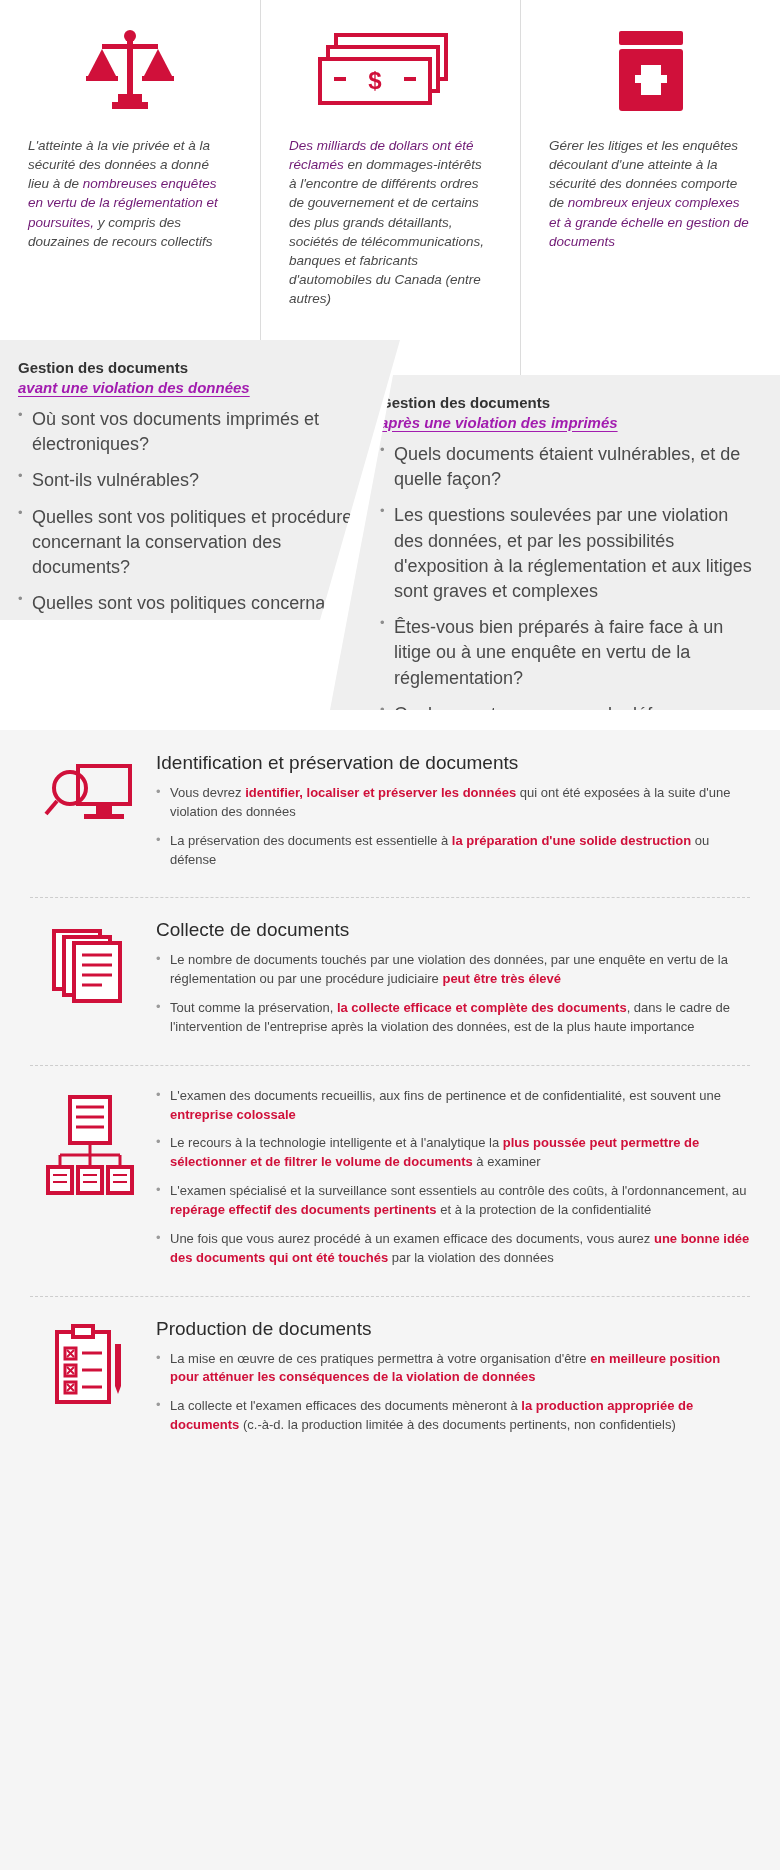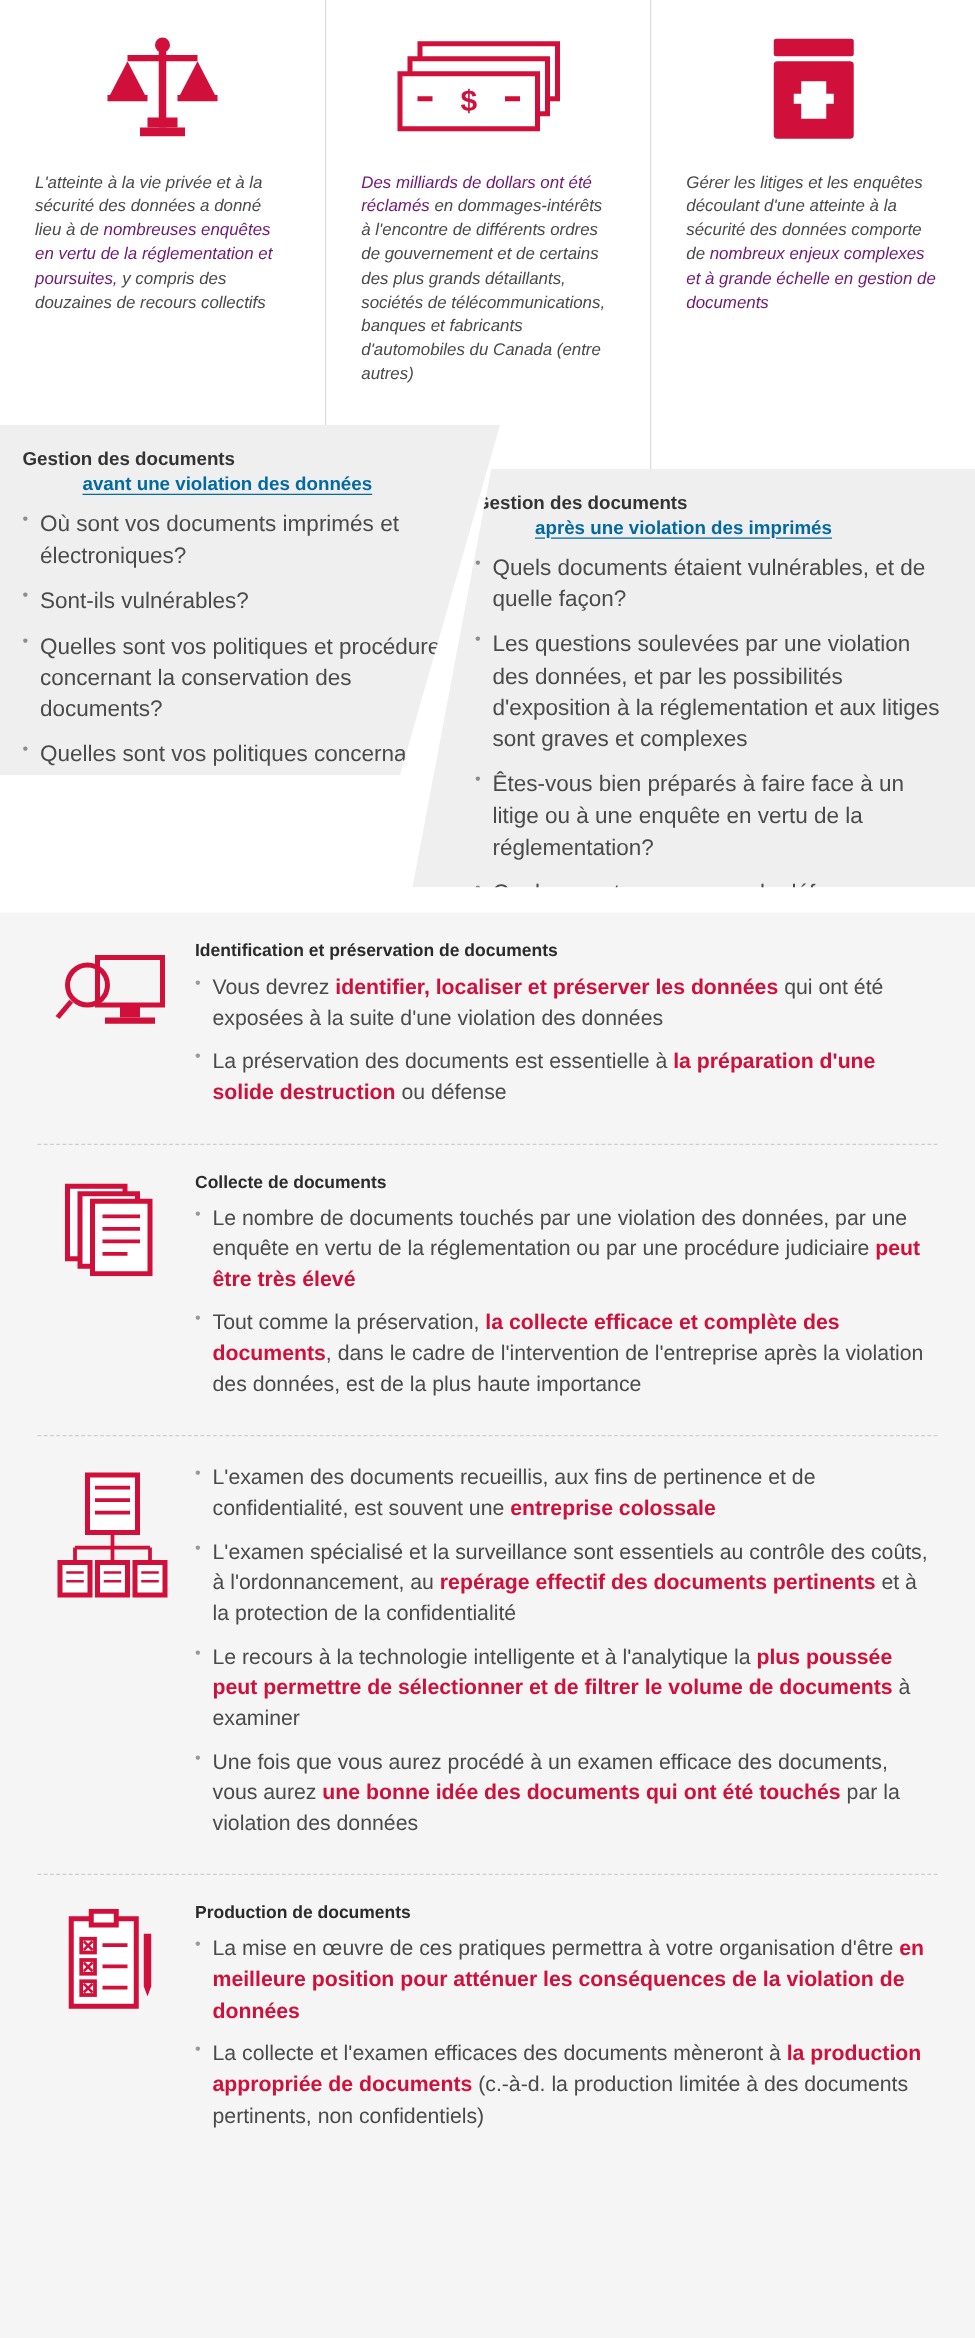"avant une violation des données" .panel-title .em { color: #0369a1 -> #a21caf; font-style: none -> italic; margin-left: 48px -> none }
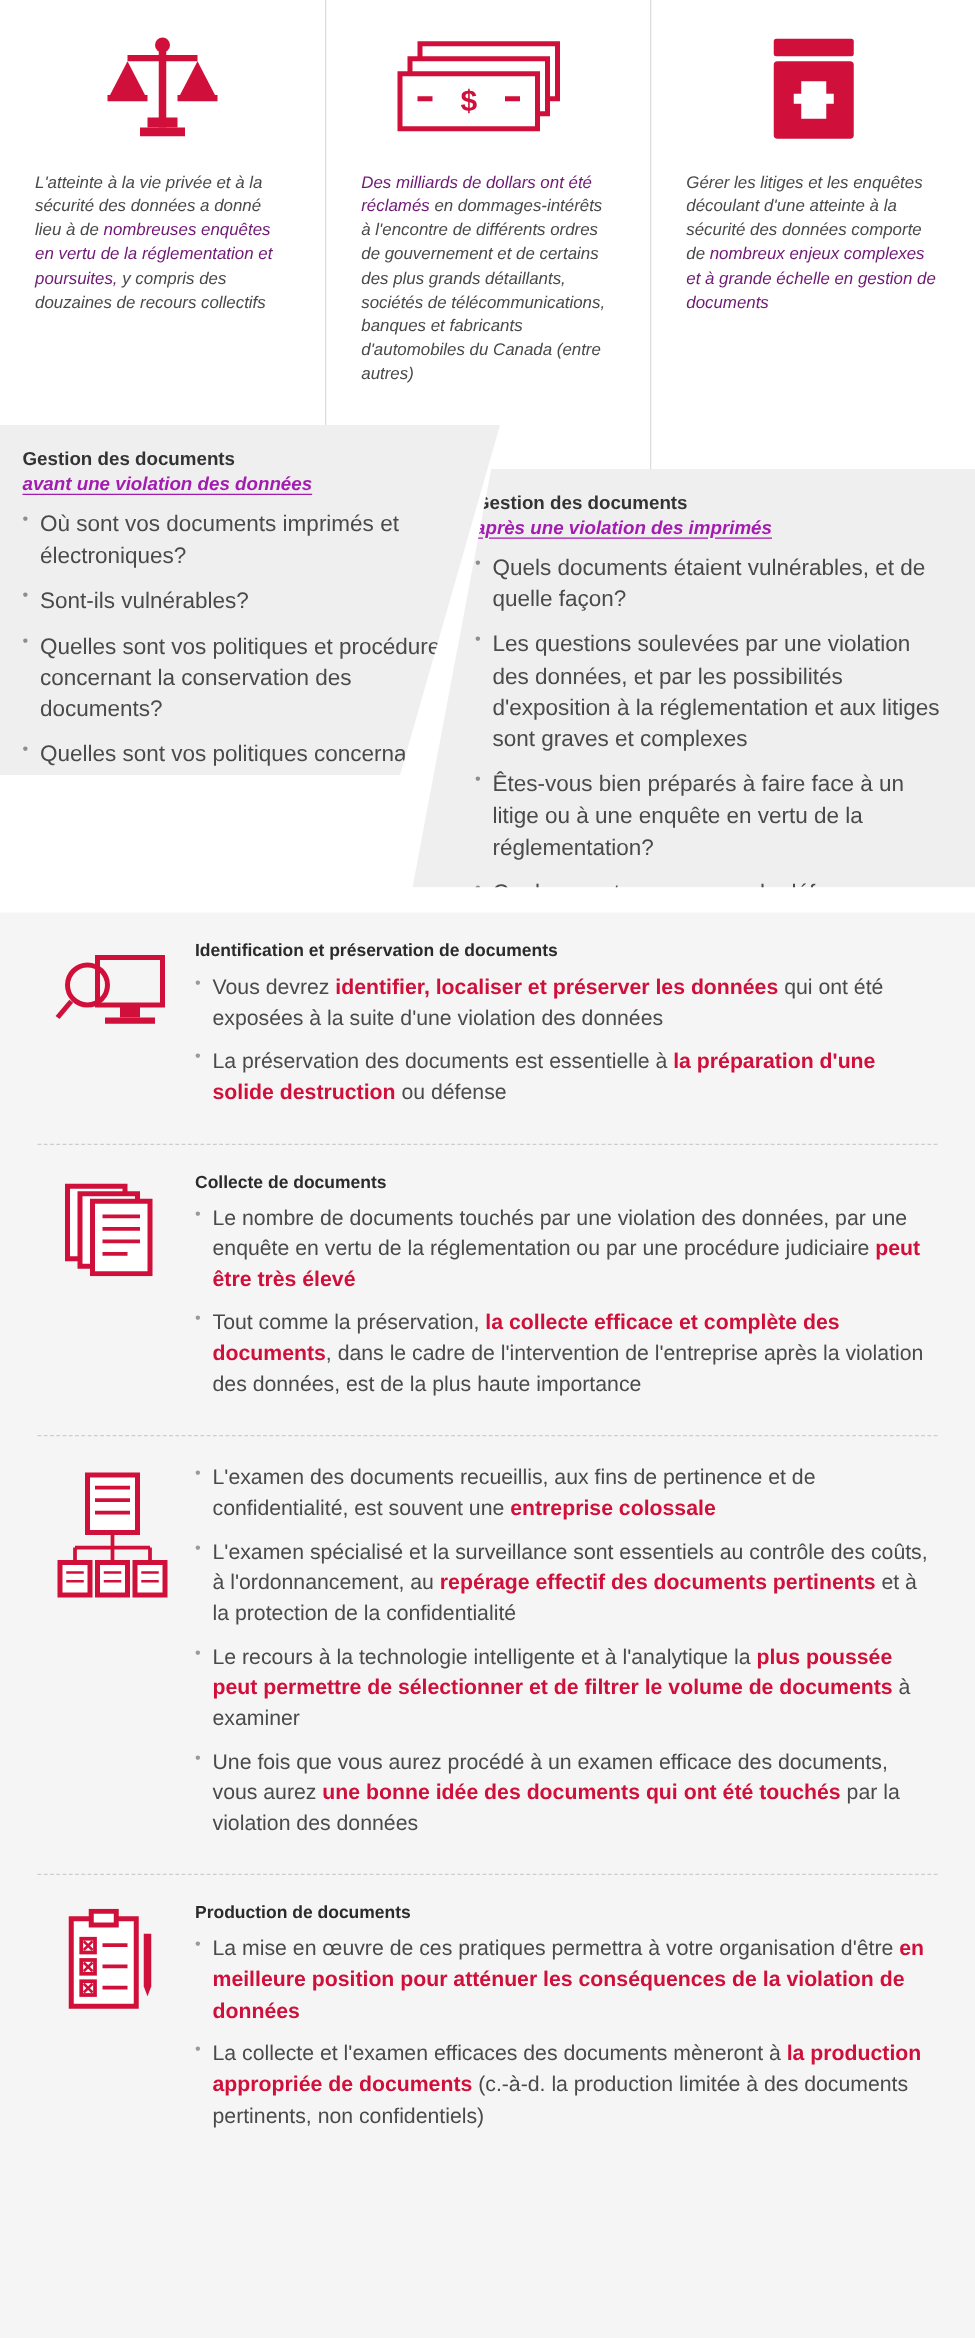"Identification et préservation de" .lrow h3 { font-size: 14px -> 19px; font-weight: bold -> normal }
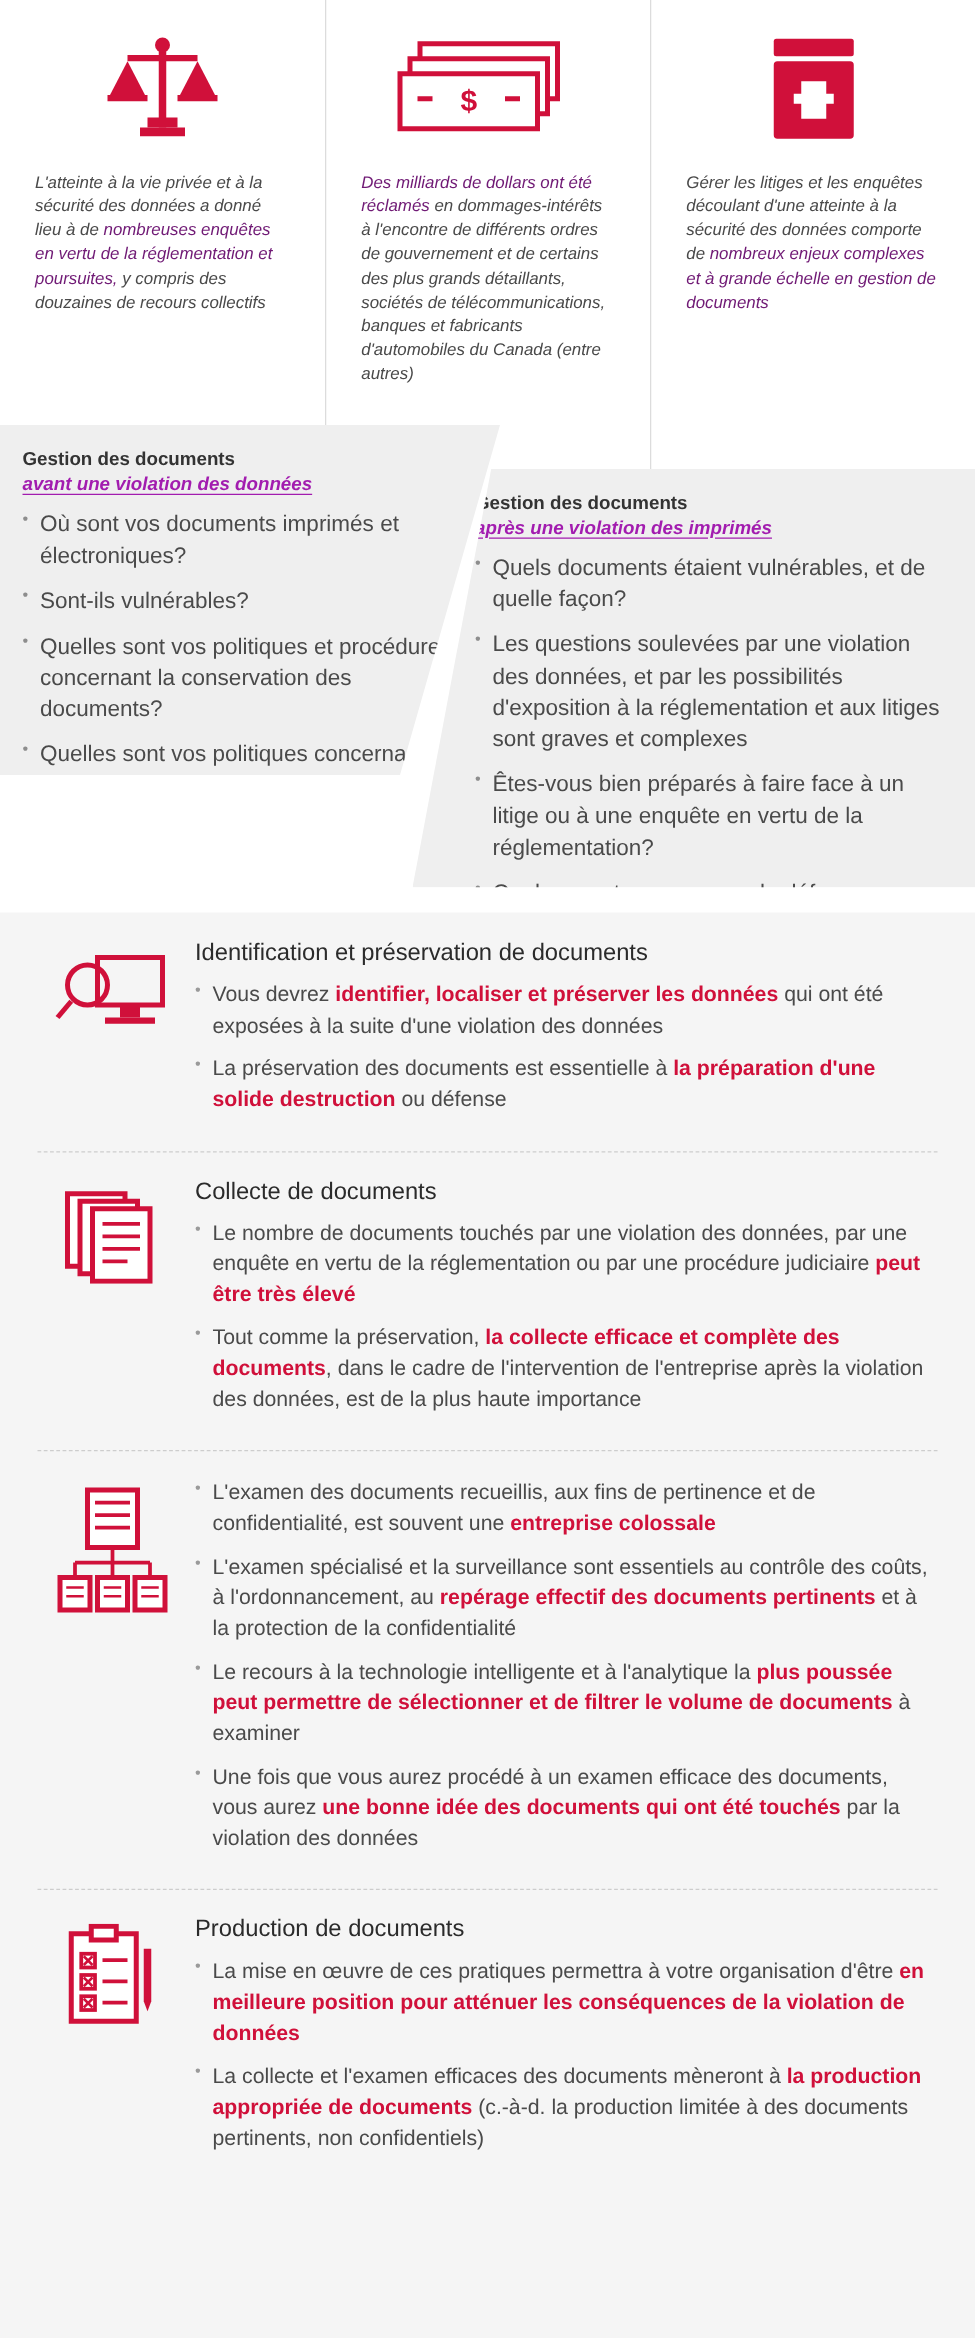"Vous devrez identifier, localiser et" .lrow ul.bul li { font-size: 17px -> 13px }
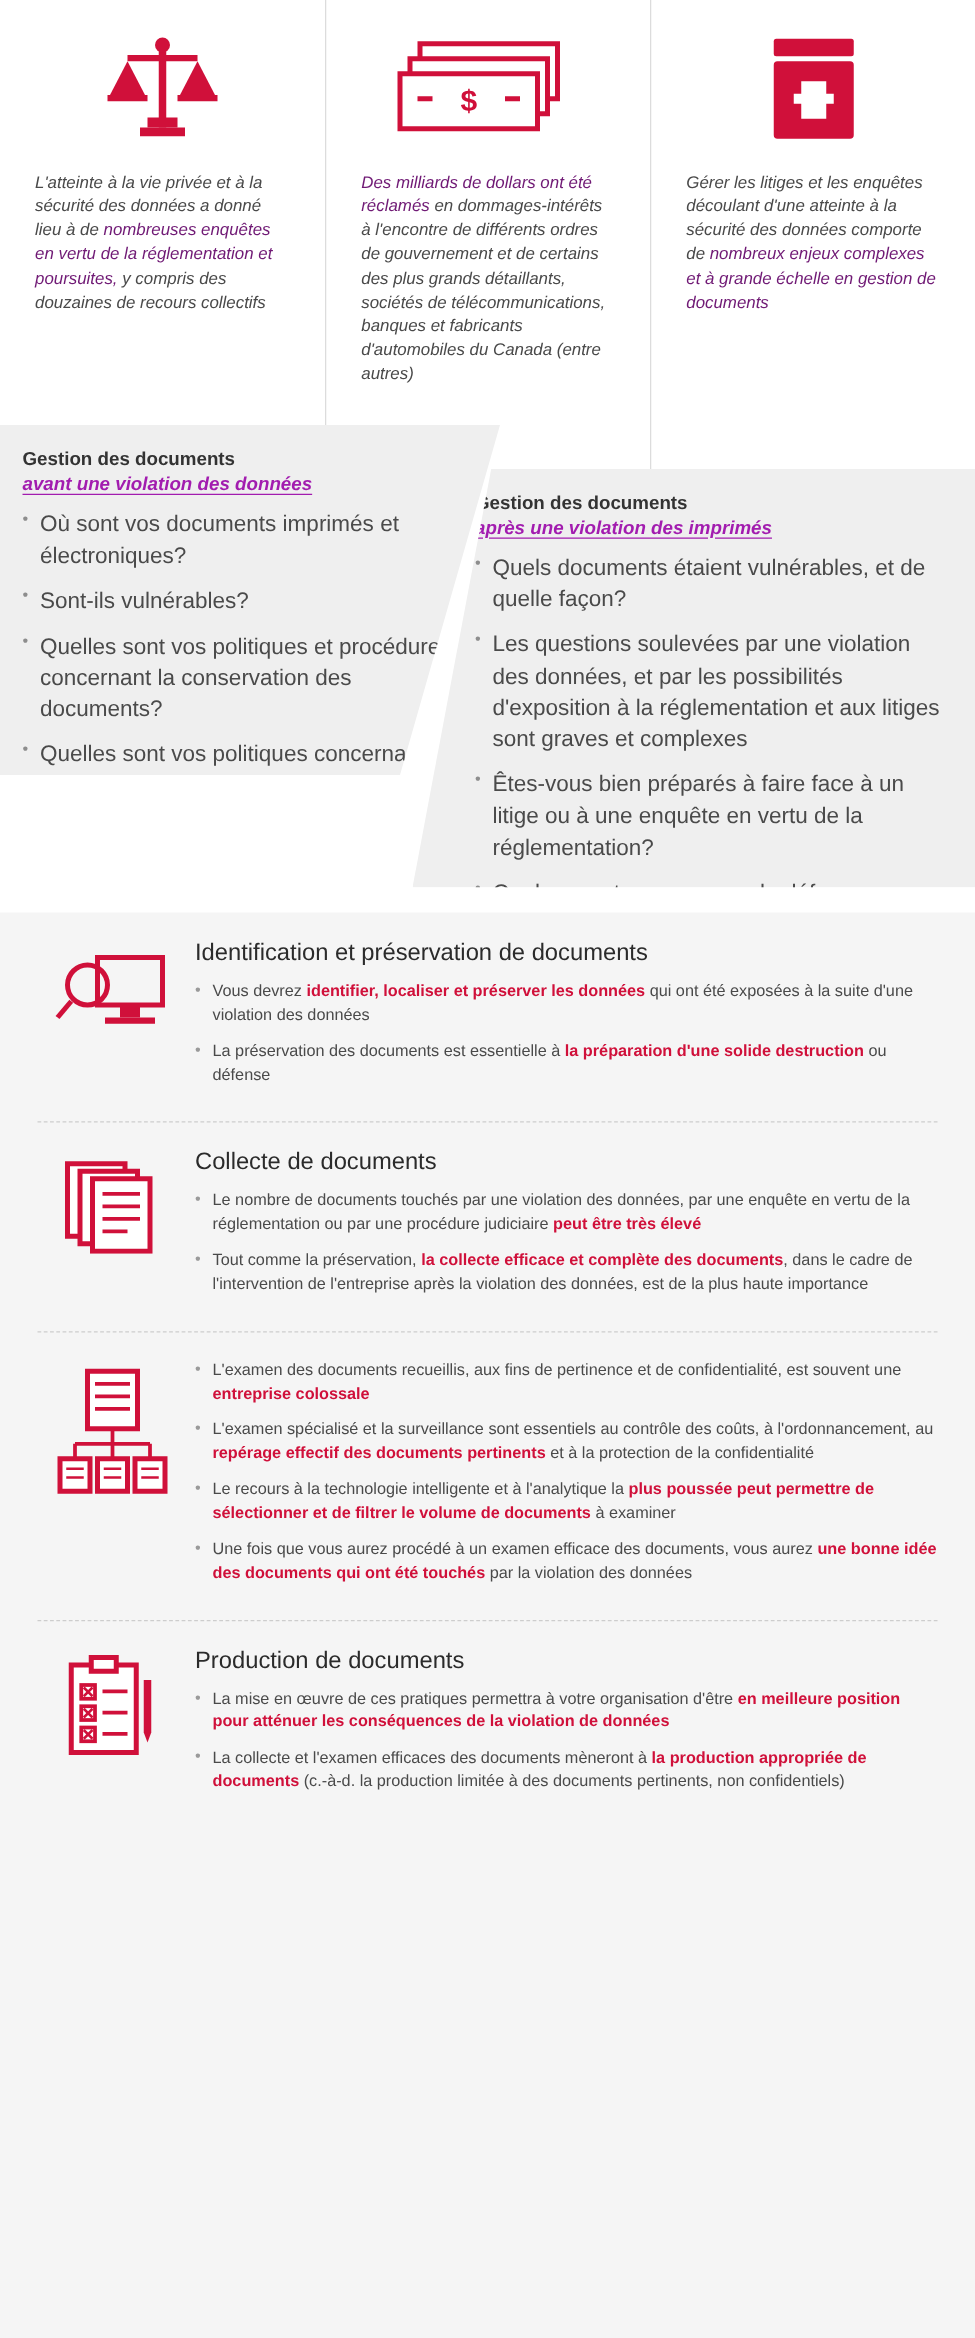"L'examen spécialisé et la surveillance" li { order: before "Le recours à la technologie" -> after "Le recours à la technologie" }
